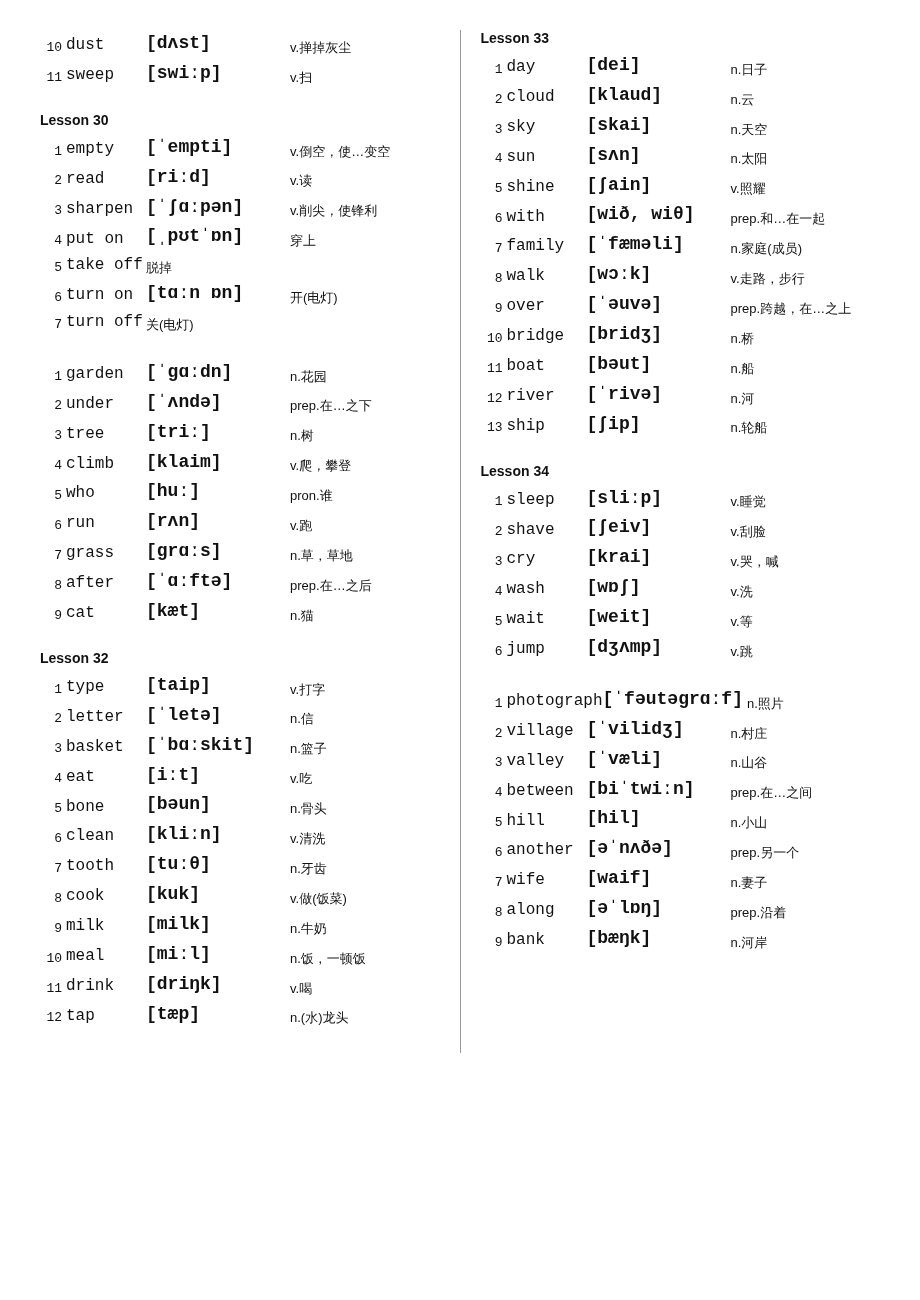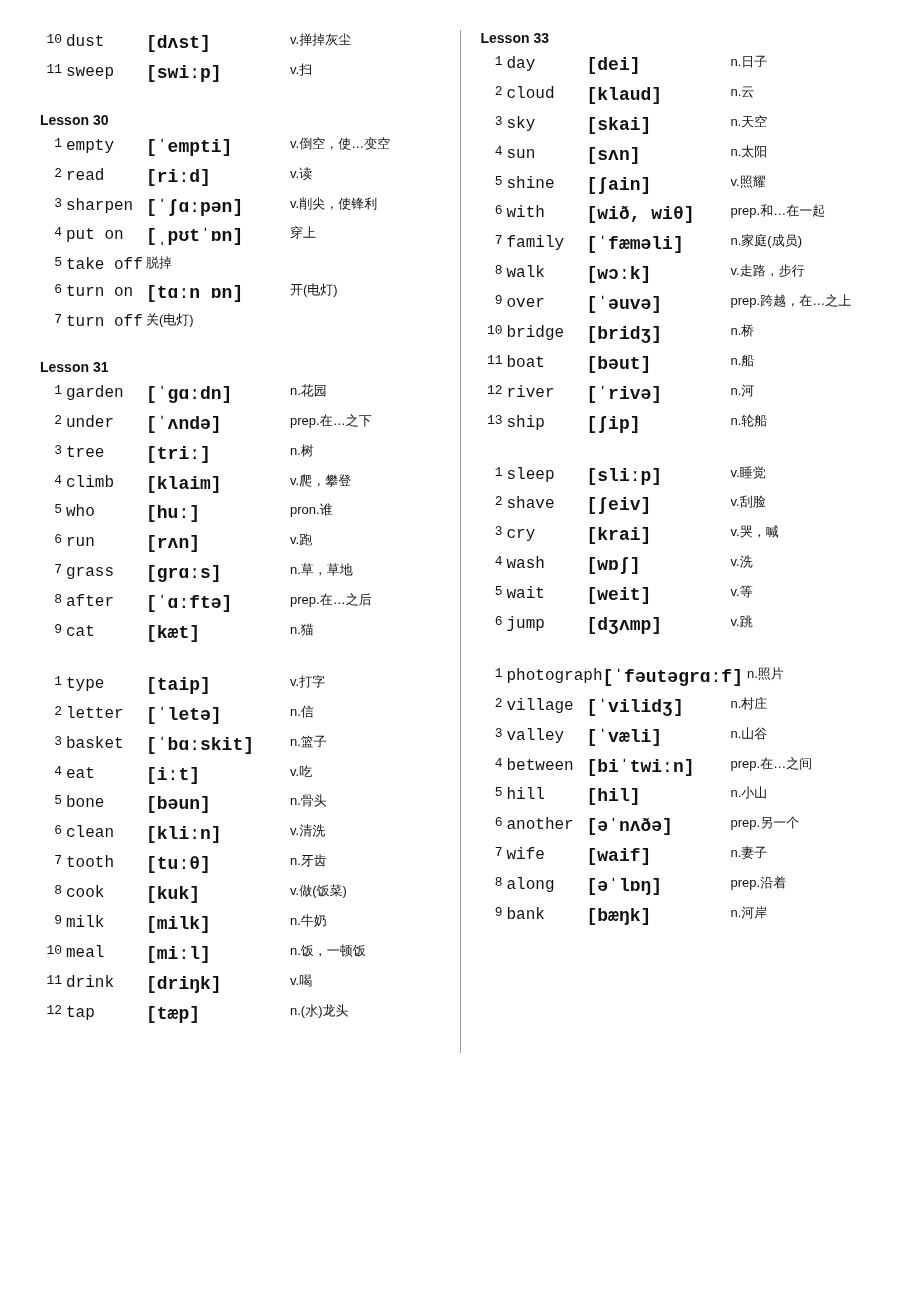"10" .vocab-item { align-items: flex-start -> flex-end }
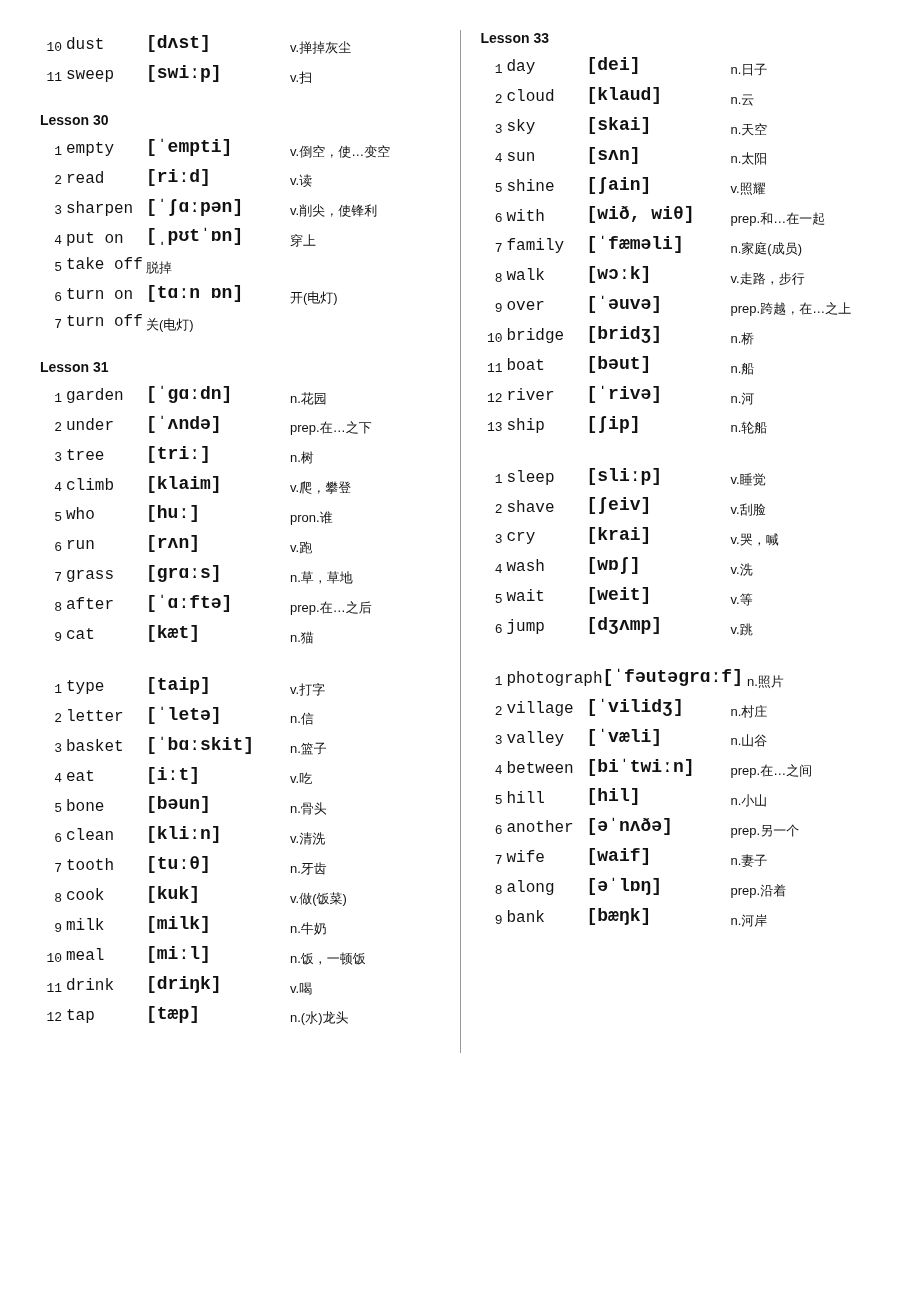"Lesson 31" div.lesson-title { html: <div>Lesson 31</div> -> none }
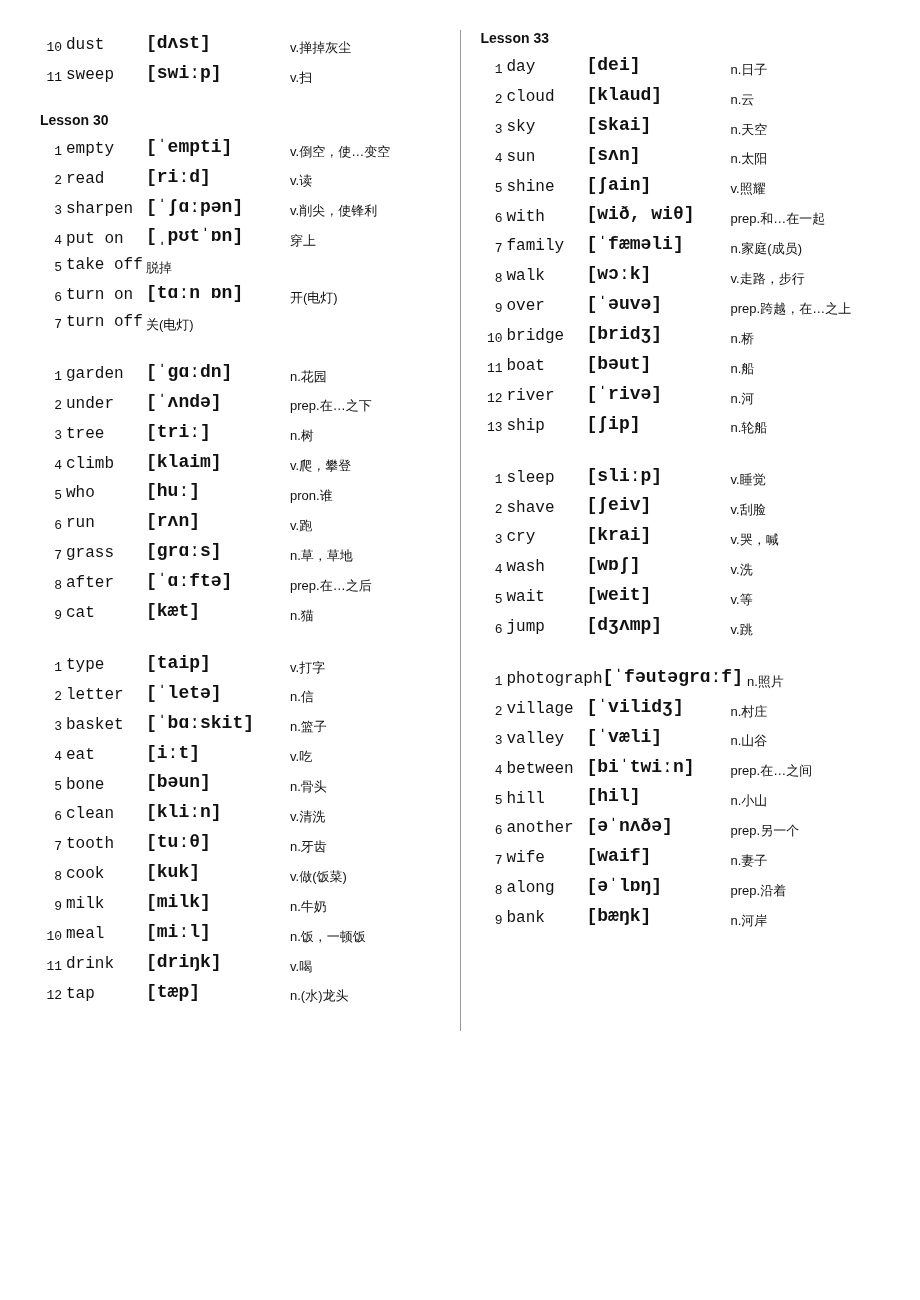"Lesson 34" div.lesson-title { html: none -> <div>Lesson 34</div> }
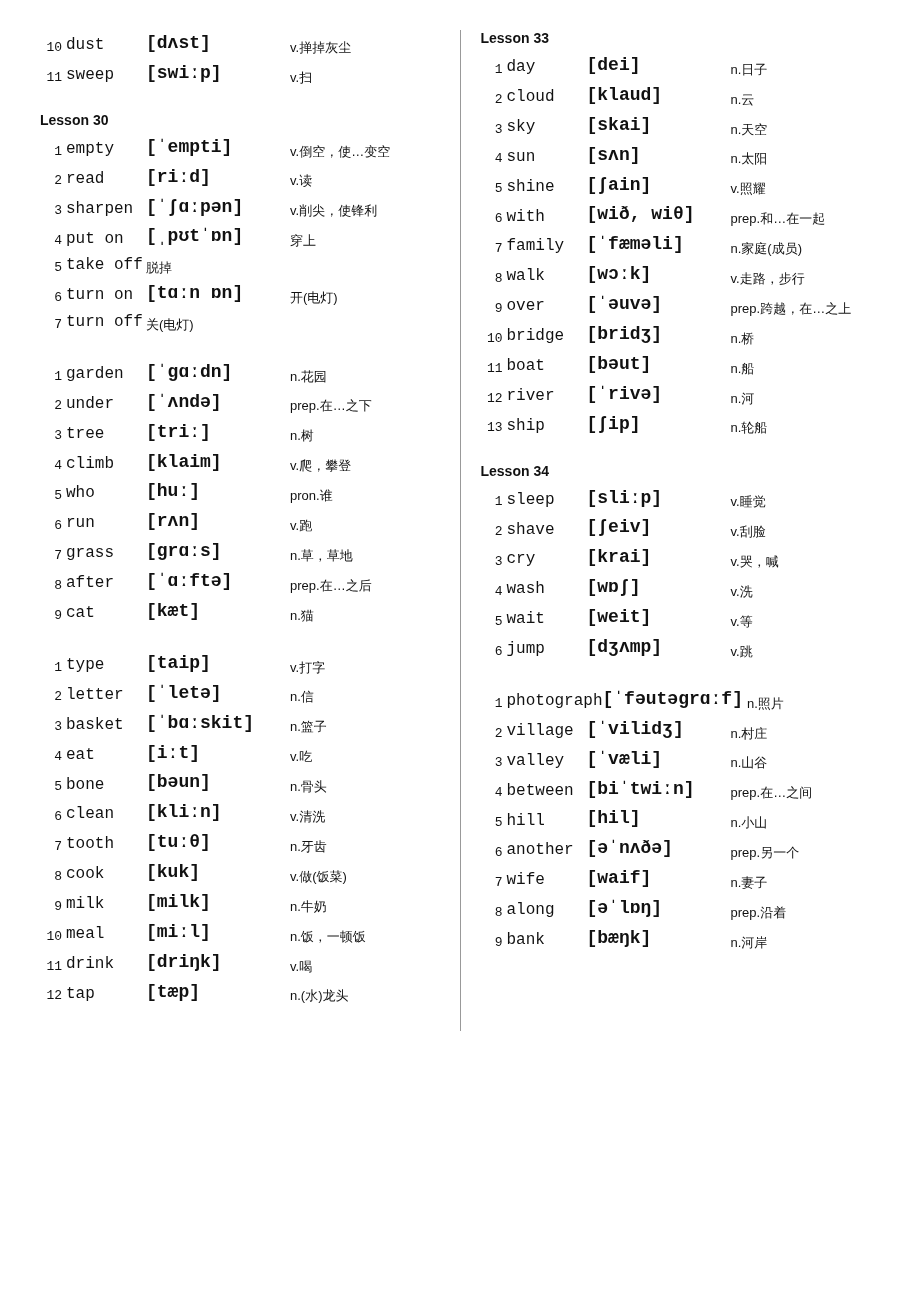"Lesson 32" div.lesson-title { html: none -> <div>Lesson 32</div> }
